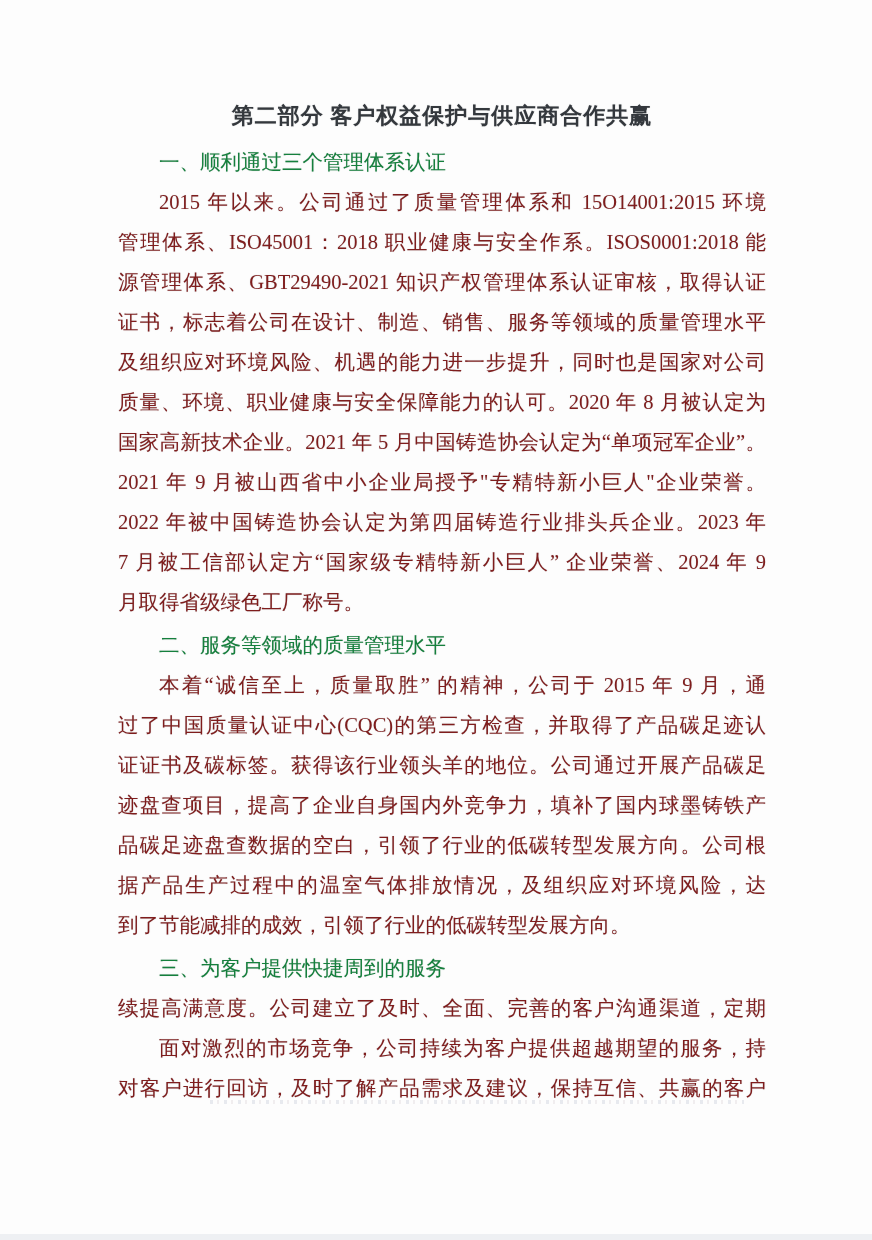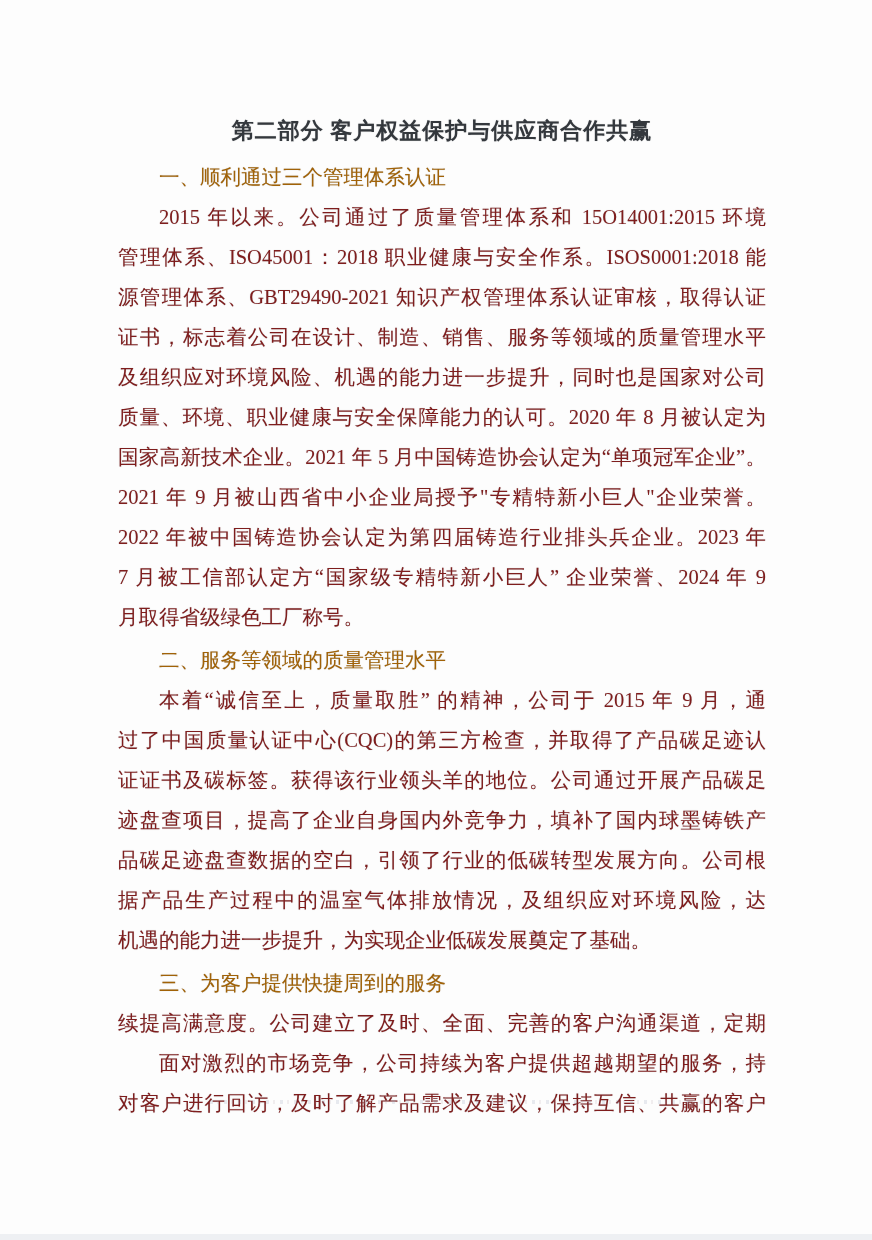"第二部分 客户权益保护与供应商合作共赢" .doc { top: 108px -> 93px }
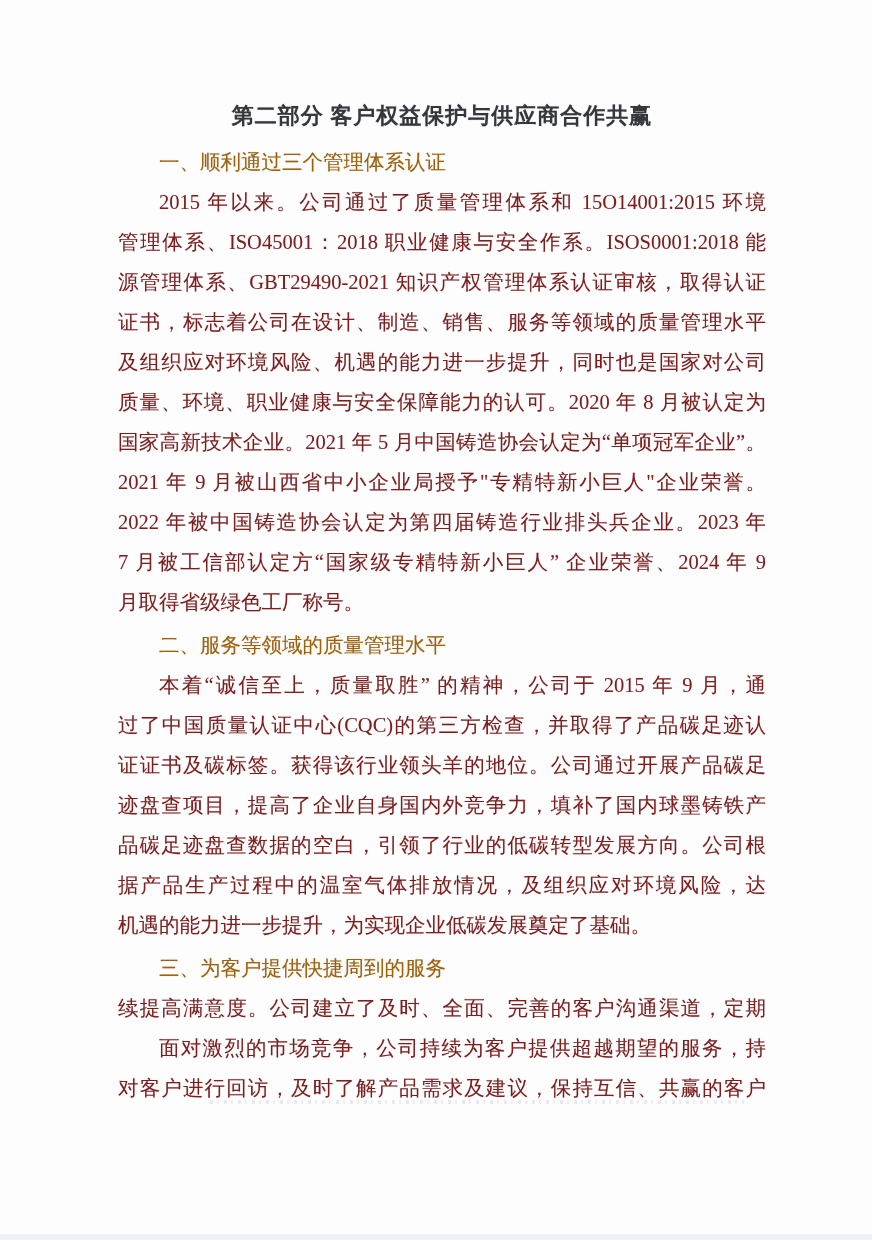"一、顺利通过三个管理体系认证" .heading { color: #a16207 -> #15803d }
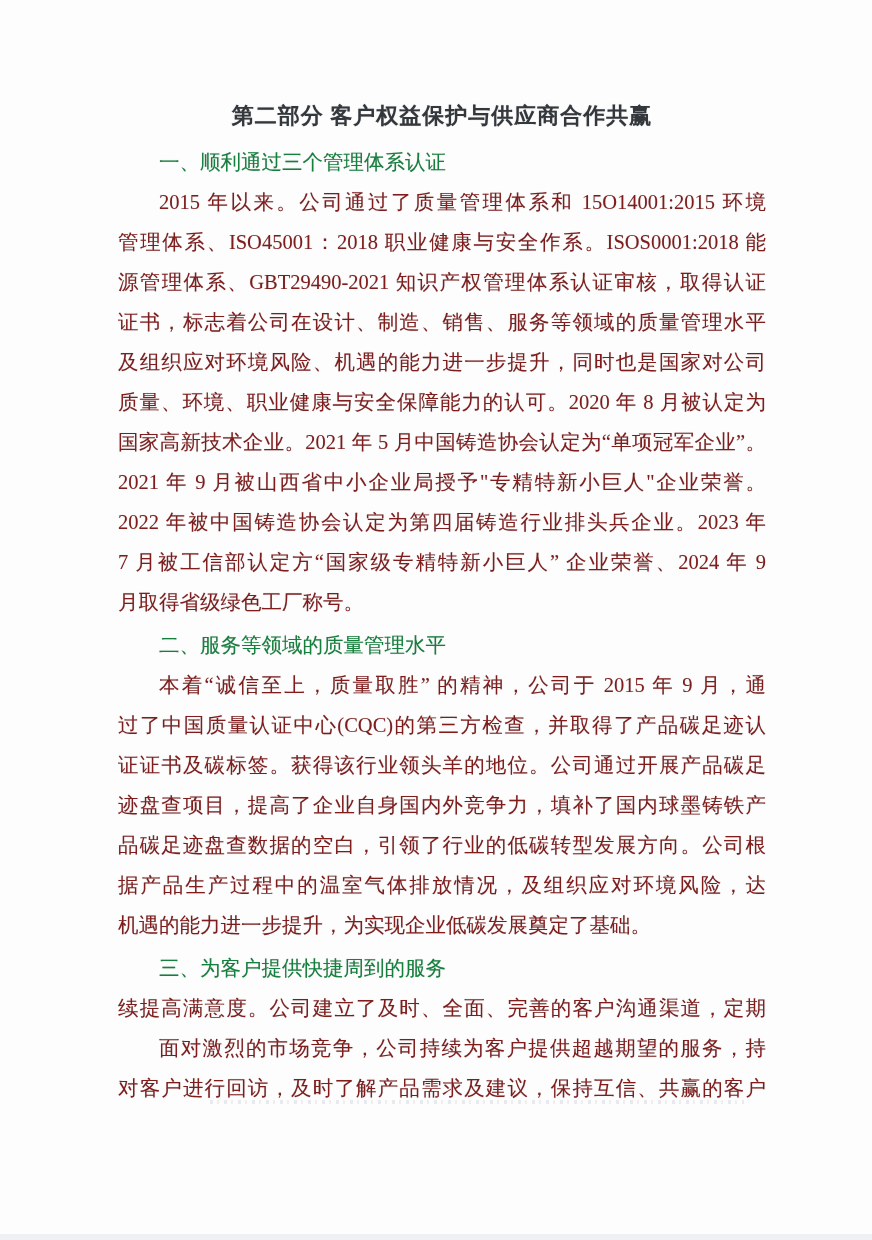"机遇的能力进一步提升，为实现企业低碳发展奠定了基础。" div.line { text: 机遇的能力进一步提升，为实现企业低碳发展奠定了基础 -> 到了节能减排的成效，引领了行业的低碳转型发展方向 }
